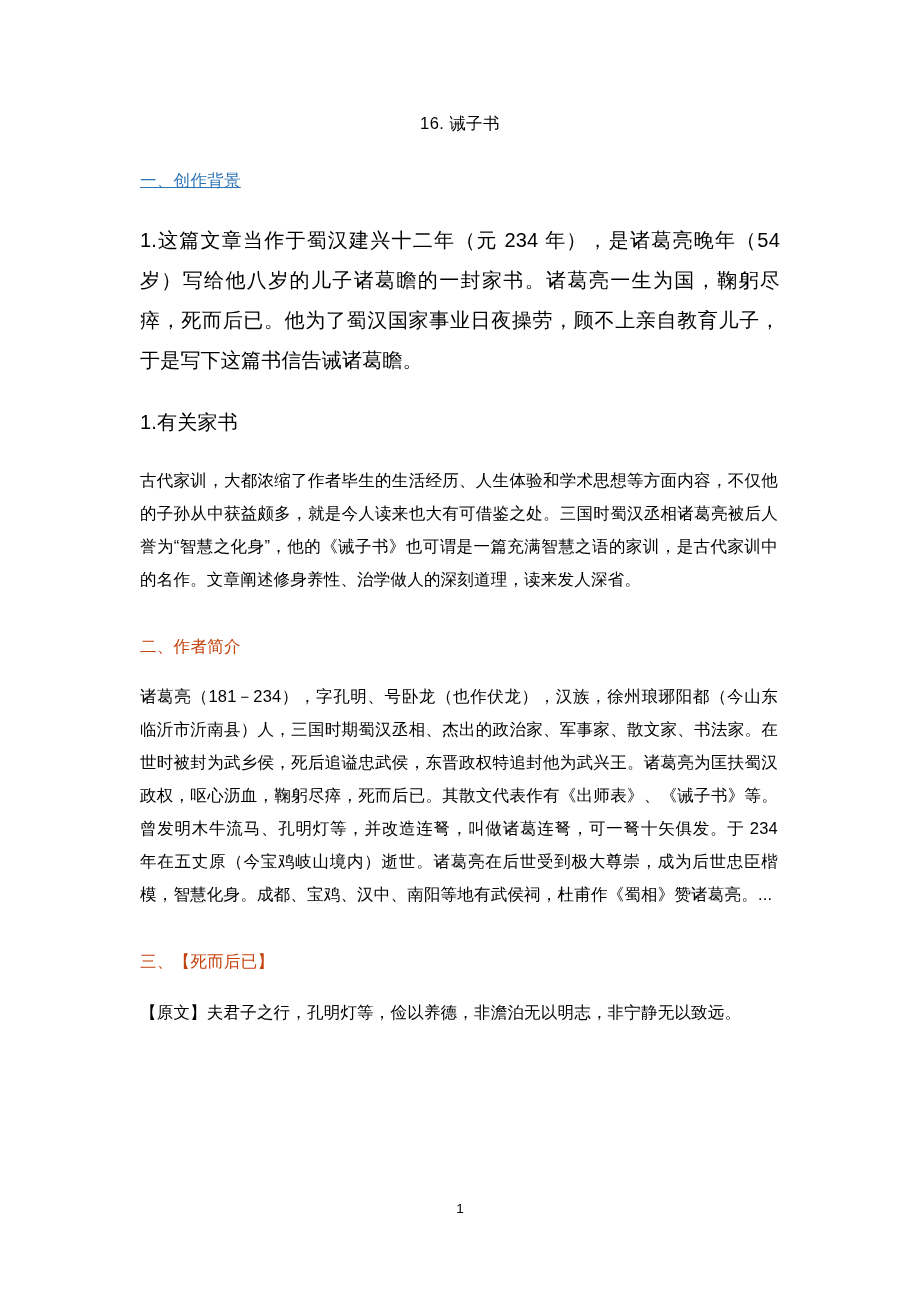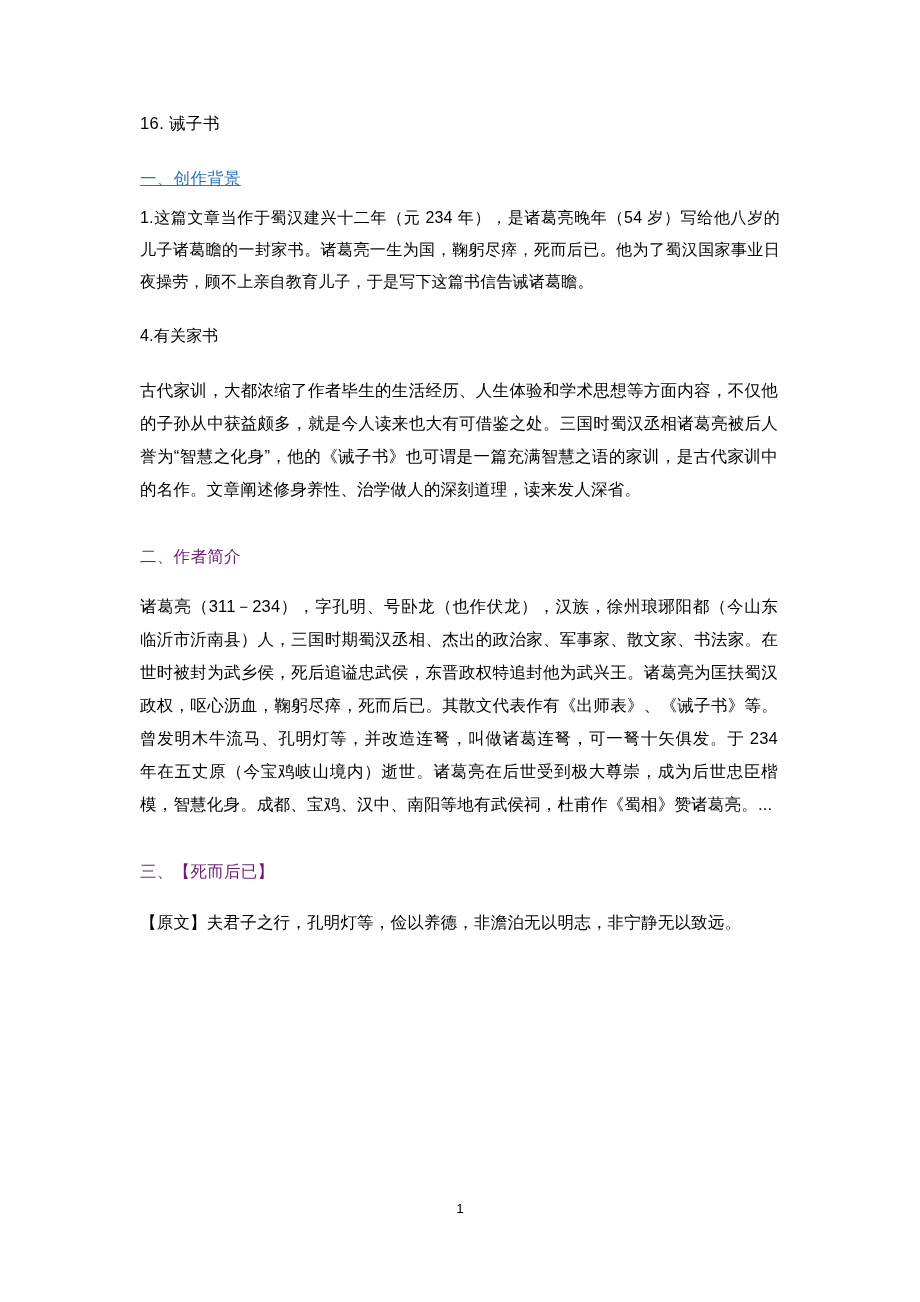"16. 诫子书" .doc-title { text-align: left -> center }
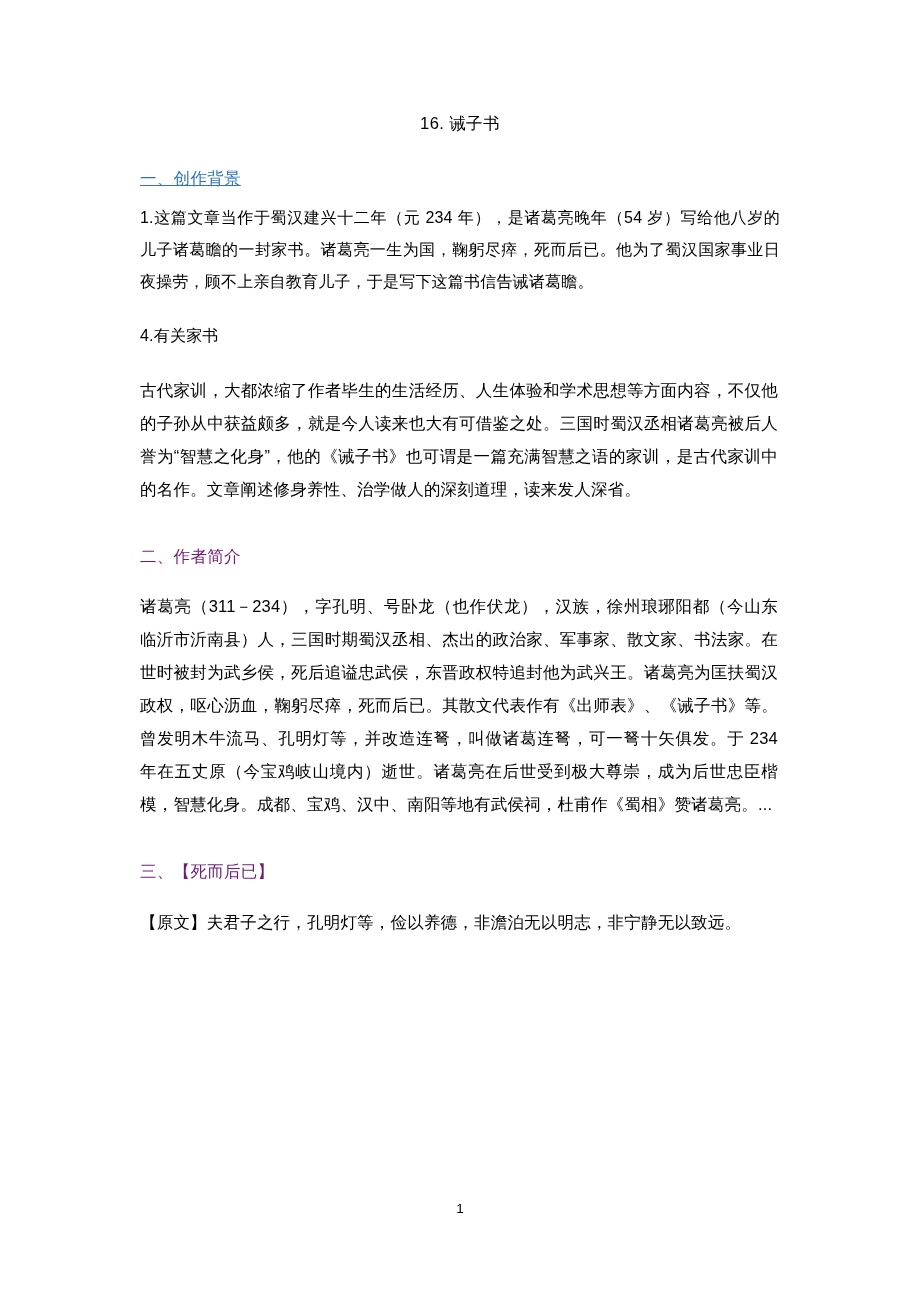"一、创作背景" .section-heading-link { font-family: Liberation Mono, monospace -> Liberation Sans, sans-serif; margin: 0 0 8px 0 -> 0 0 26px 0 }
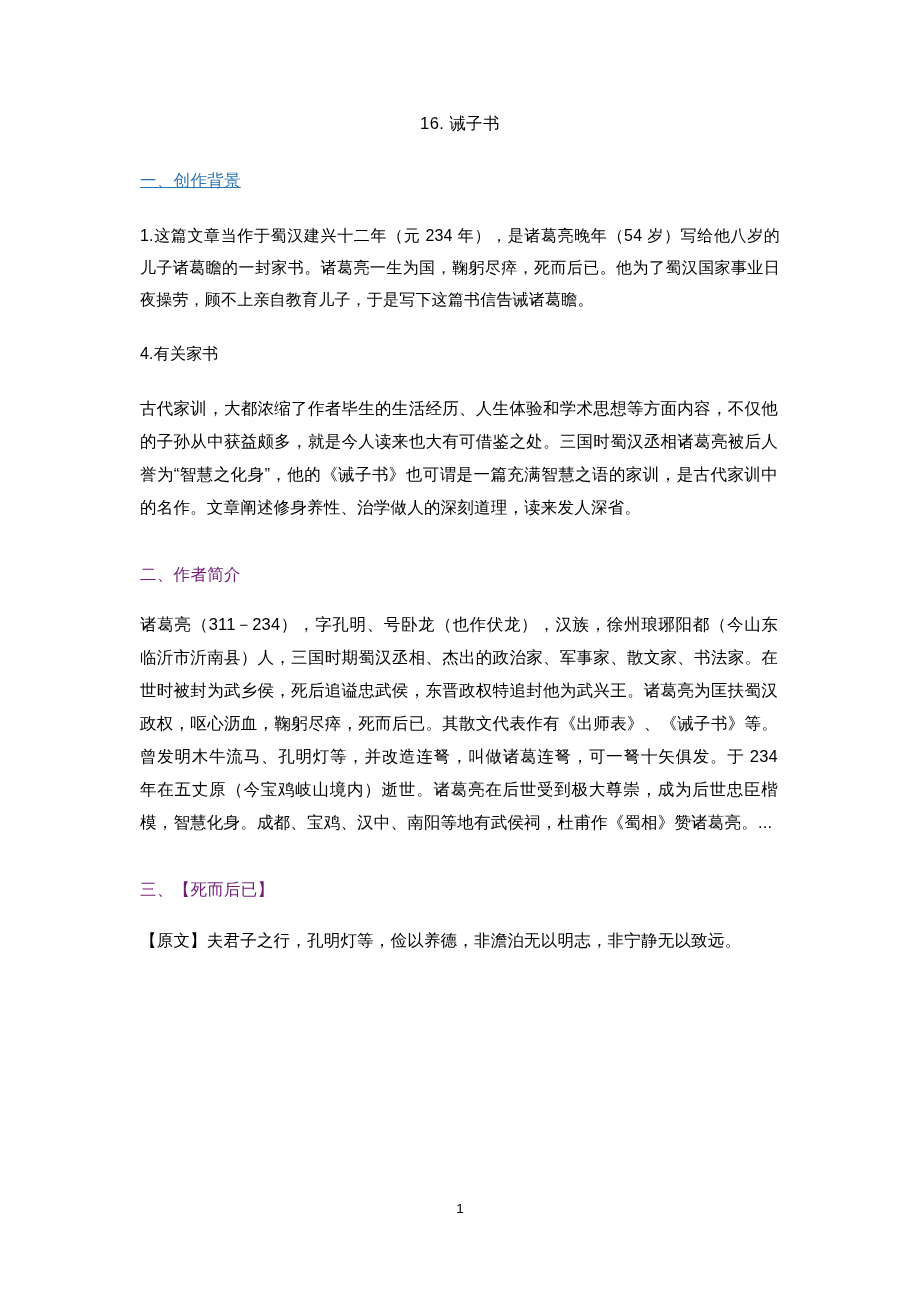"1.这篇文章当作于蜀汉建兴十二年（元 234 年），是诸葛亮晚年（54" p.numbered { font-size: 16px -> 20px }
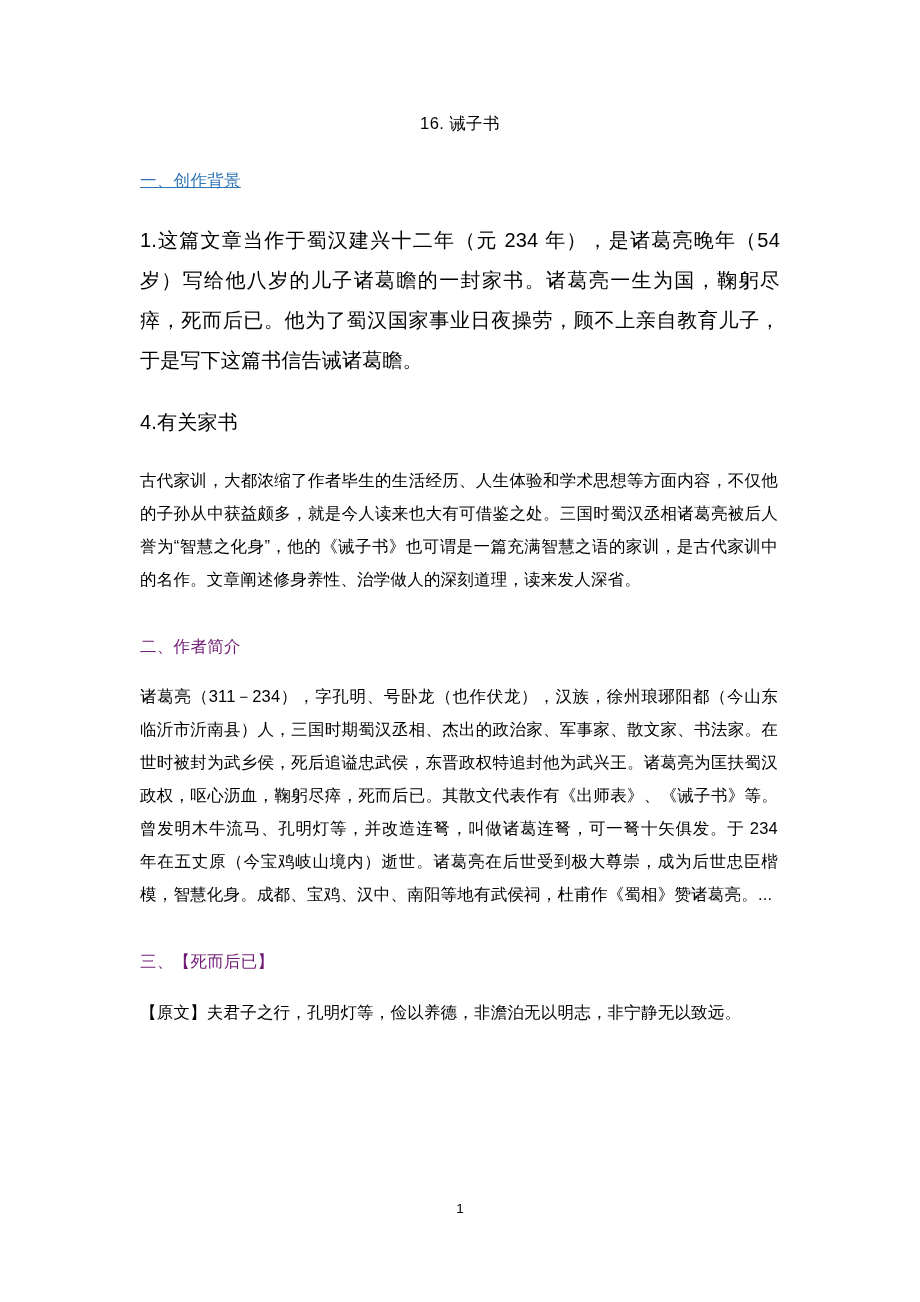"4.有关家书" p.numbered { text: 4 -> 1 }
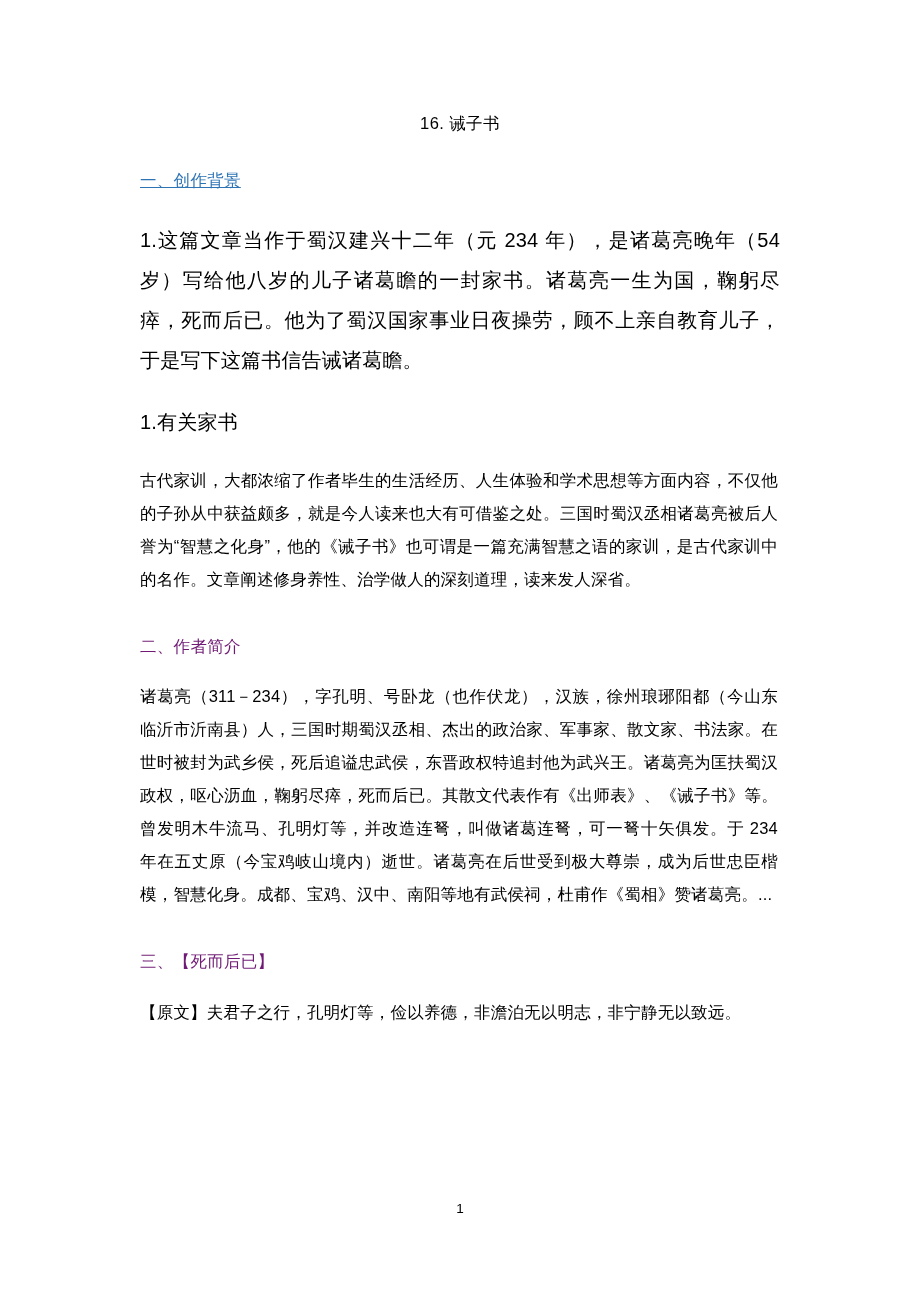"二、作者简介" .section-heading { color: #701a75 -> #c2410c }
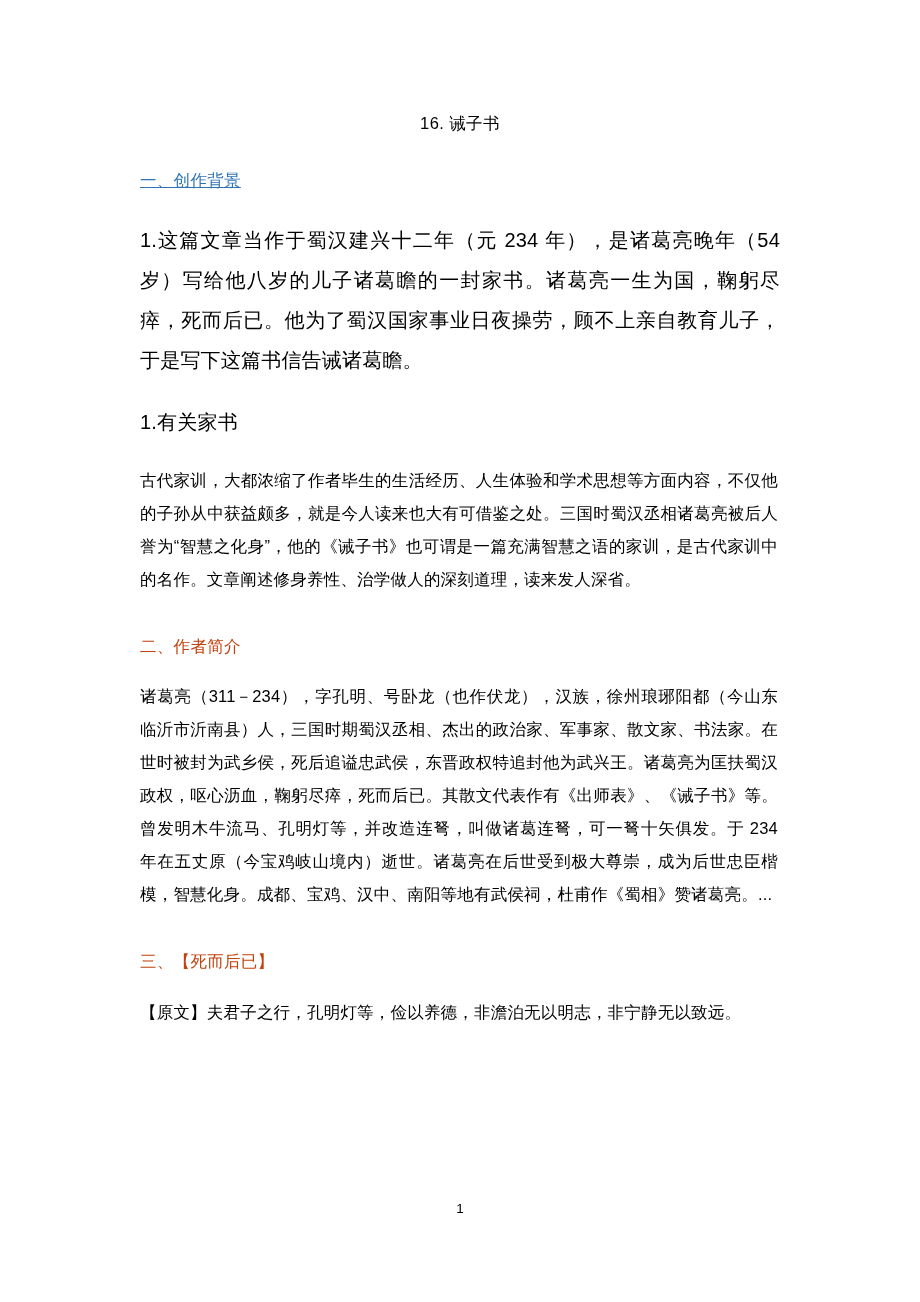"诸葛亮（311－234），字孔明、号卧龙（也作伏龙），汉族，徐州琅琊阳都（今山东" p.body-text { text: 311 -> 181 }
